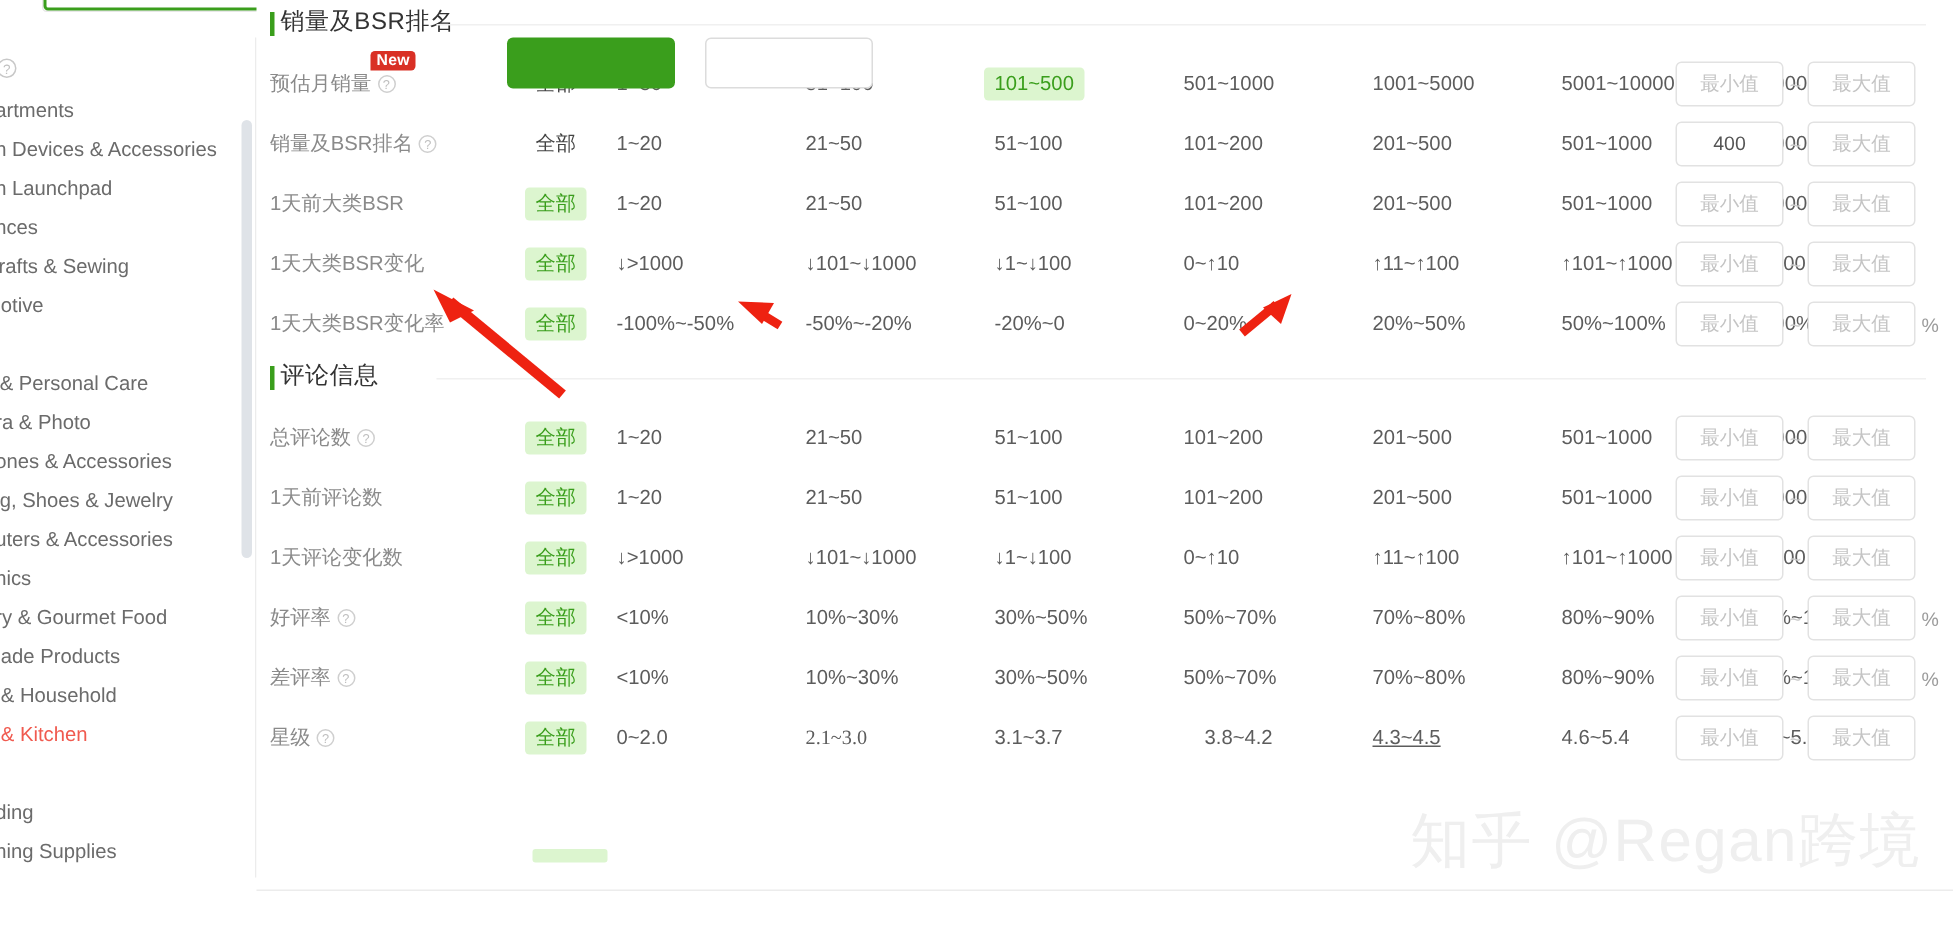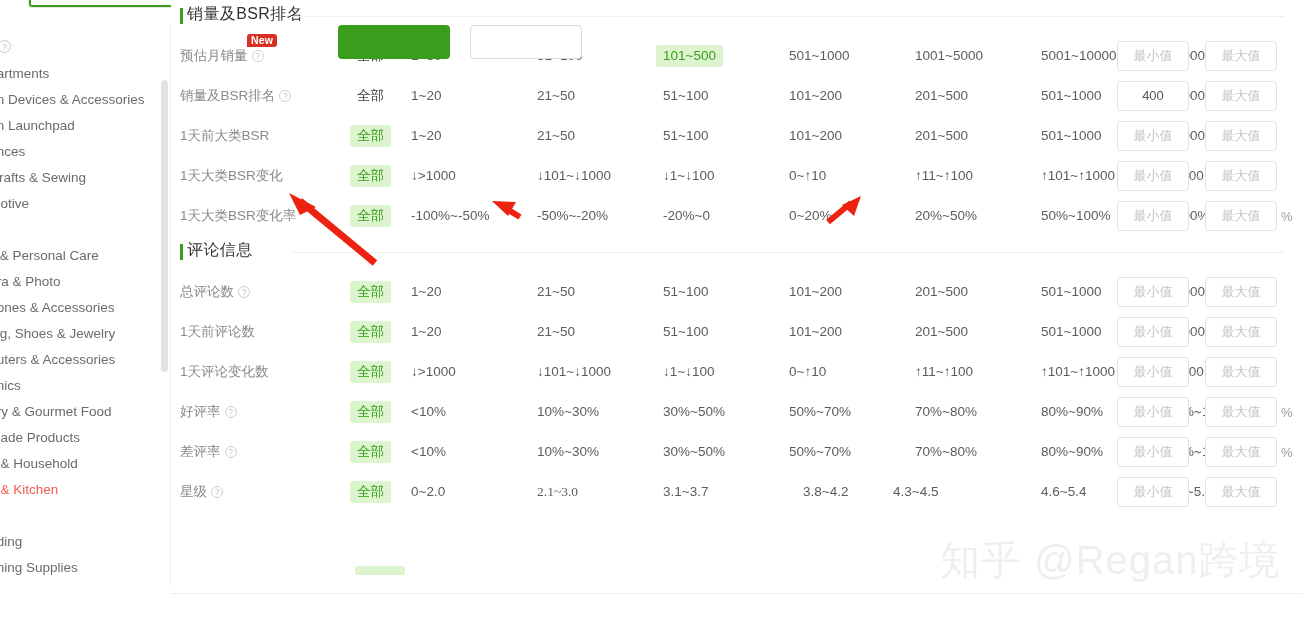"4.3~4.5" span.opt { left: 529px -> 551px; text-decoration: none -> underline }
